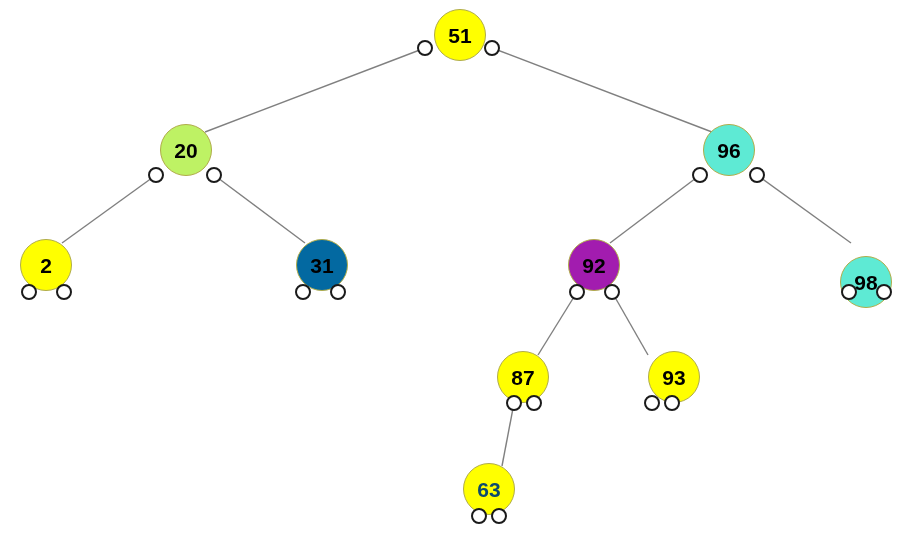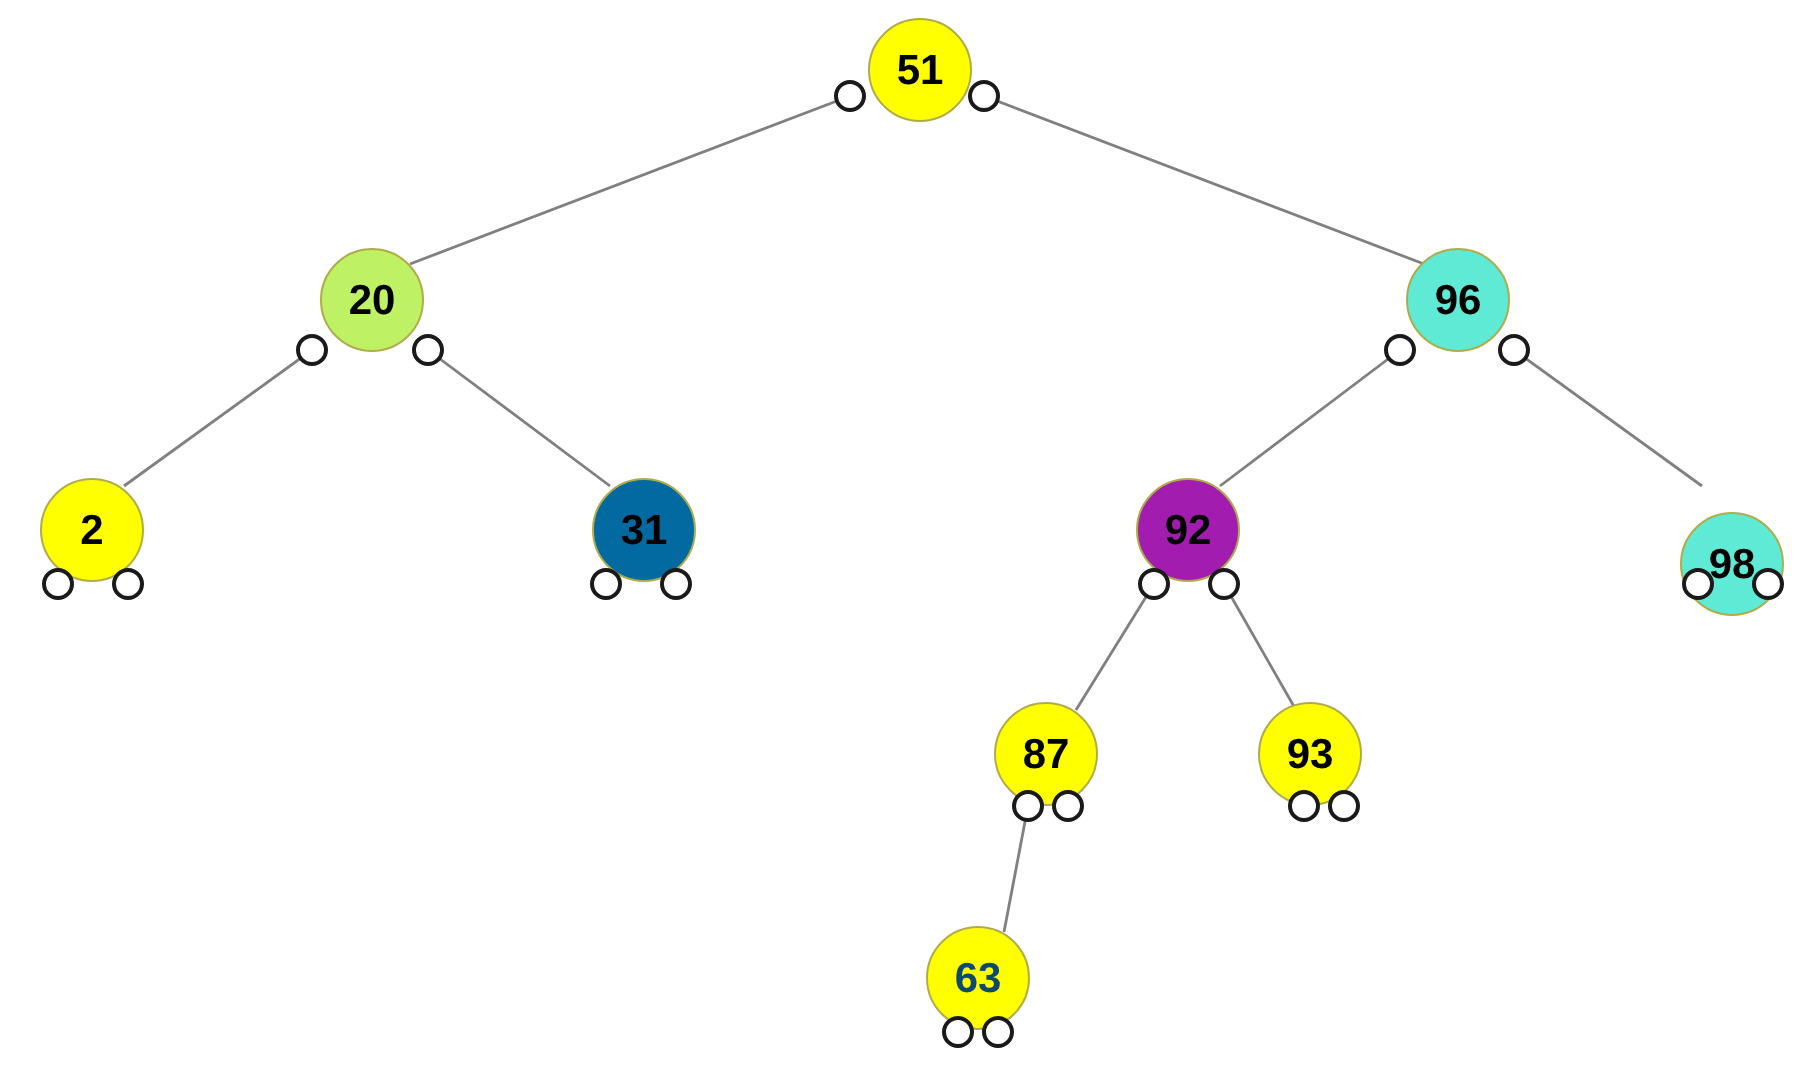"93" div.node { left: 629px -> 648px }
